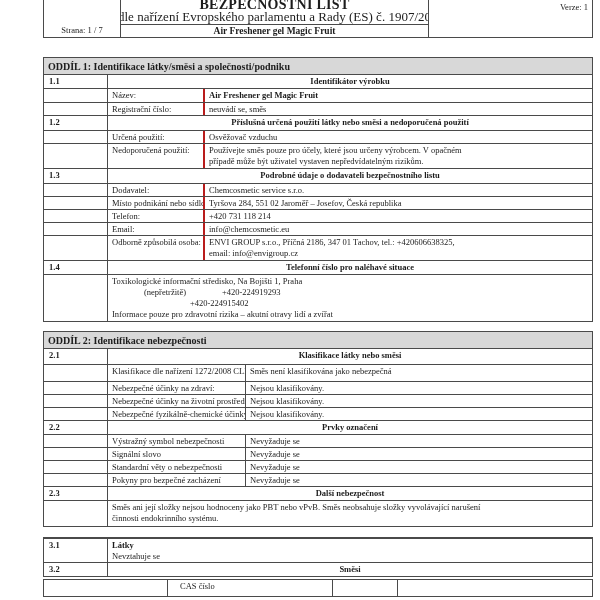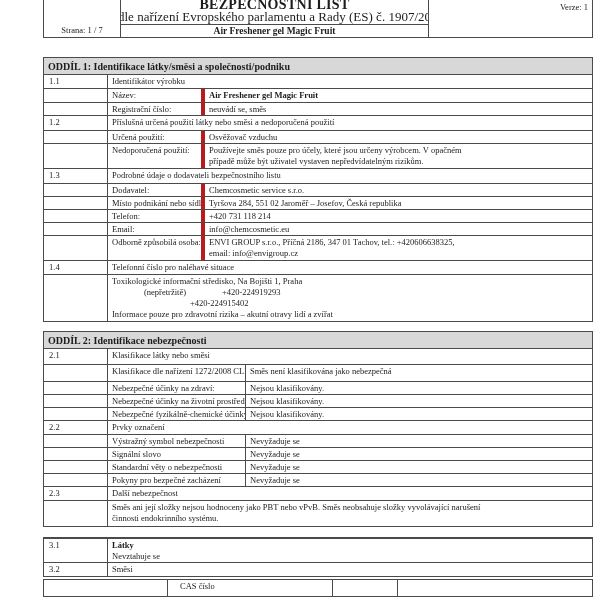"1.1" .num { font-weight: normal -> bold }
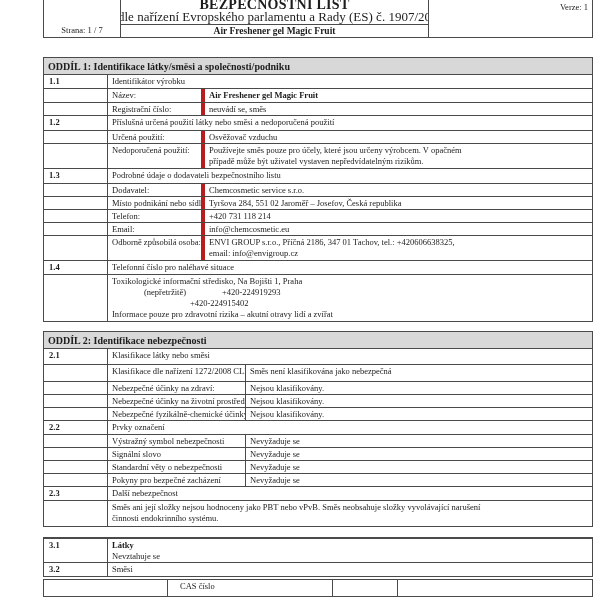"Identifikátor výrobku" .ttl { font-weight: normal -> bold; text-align: none -> center }
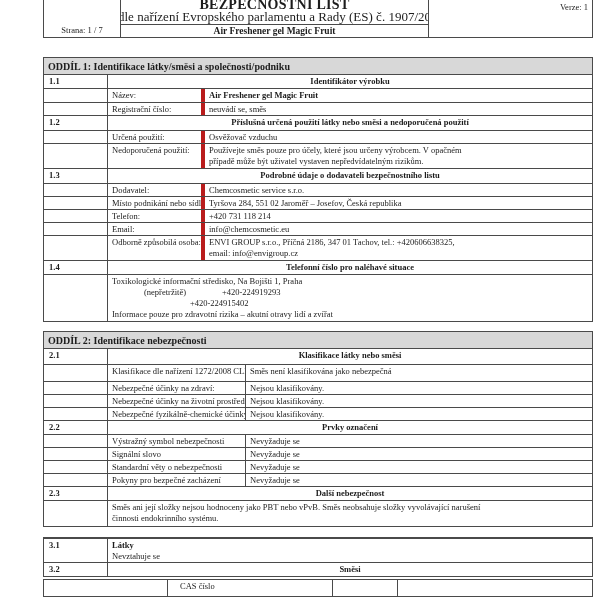"Název:" .lab1 { border-right: 4px solid #b91c1c -> 2px solid #b91c1c }
